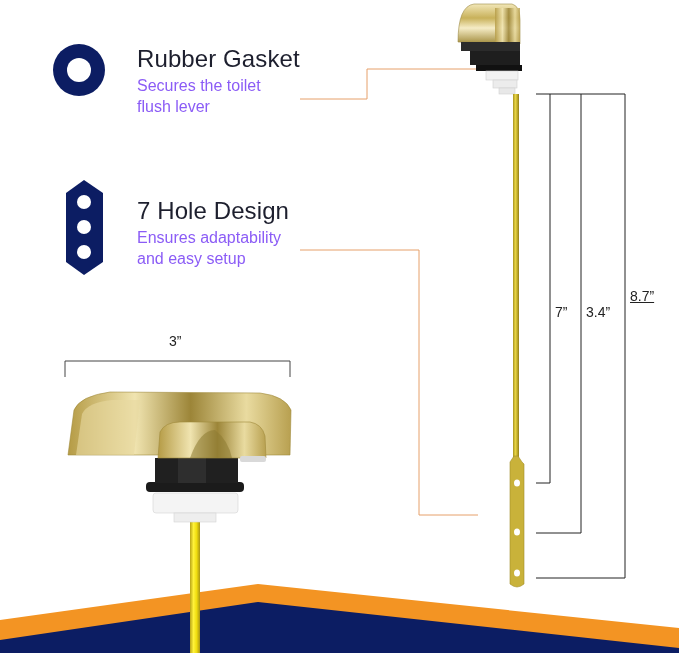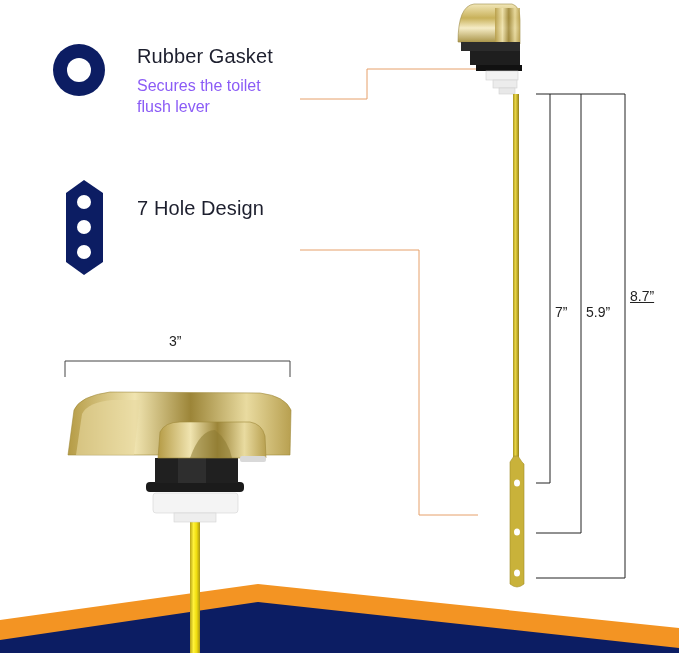"Rubber Gasket" .feature-title { font-size: 20px -> 24px }
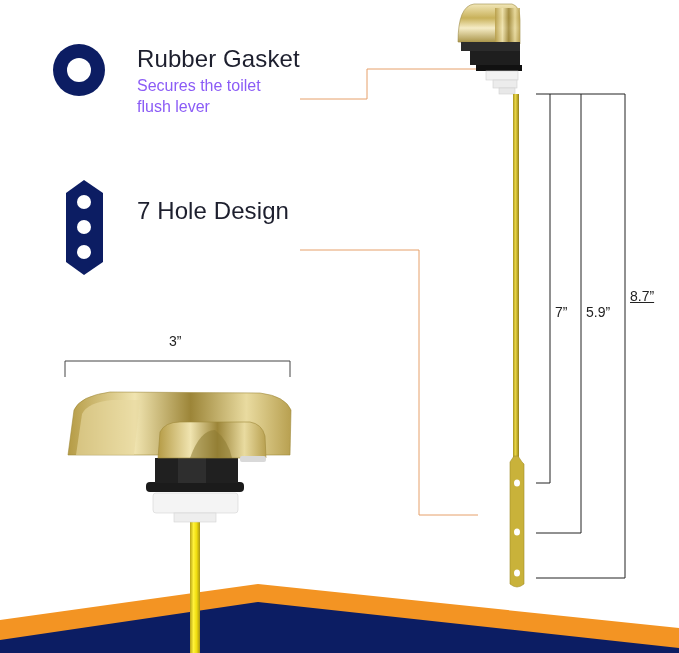"Ensures adaptability" div.feature-desc { html: none -> <div>Ensures adaptability and easy setup</div> }
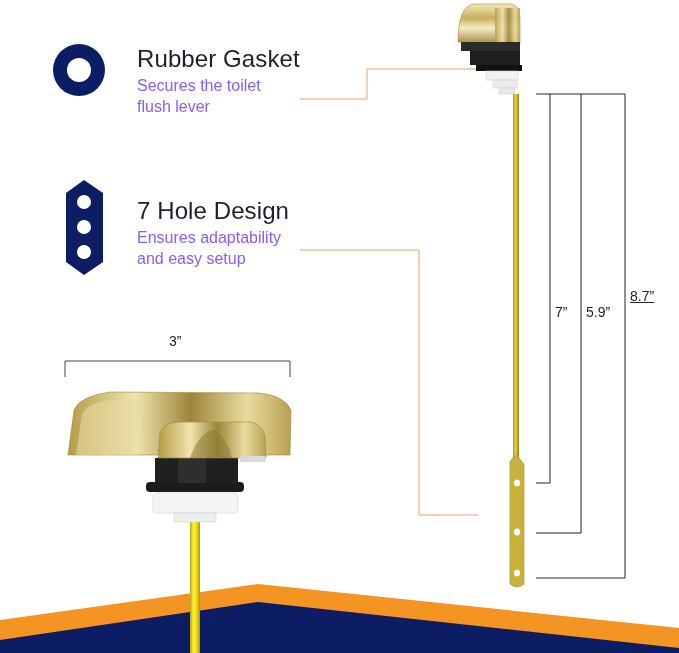"5.9”" div.dim-label { text: 5.9 -> 3.4 }
